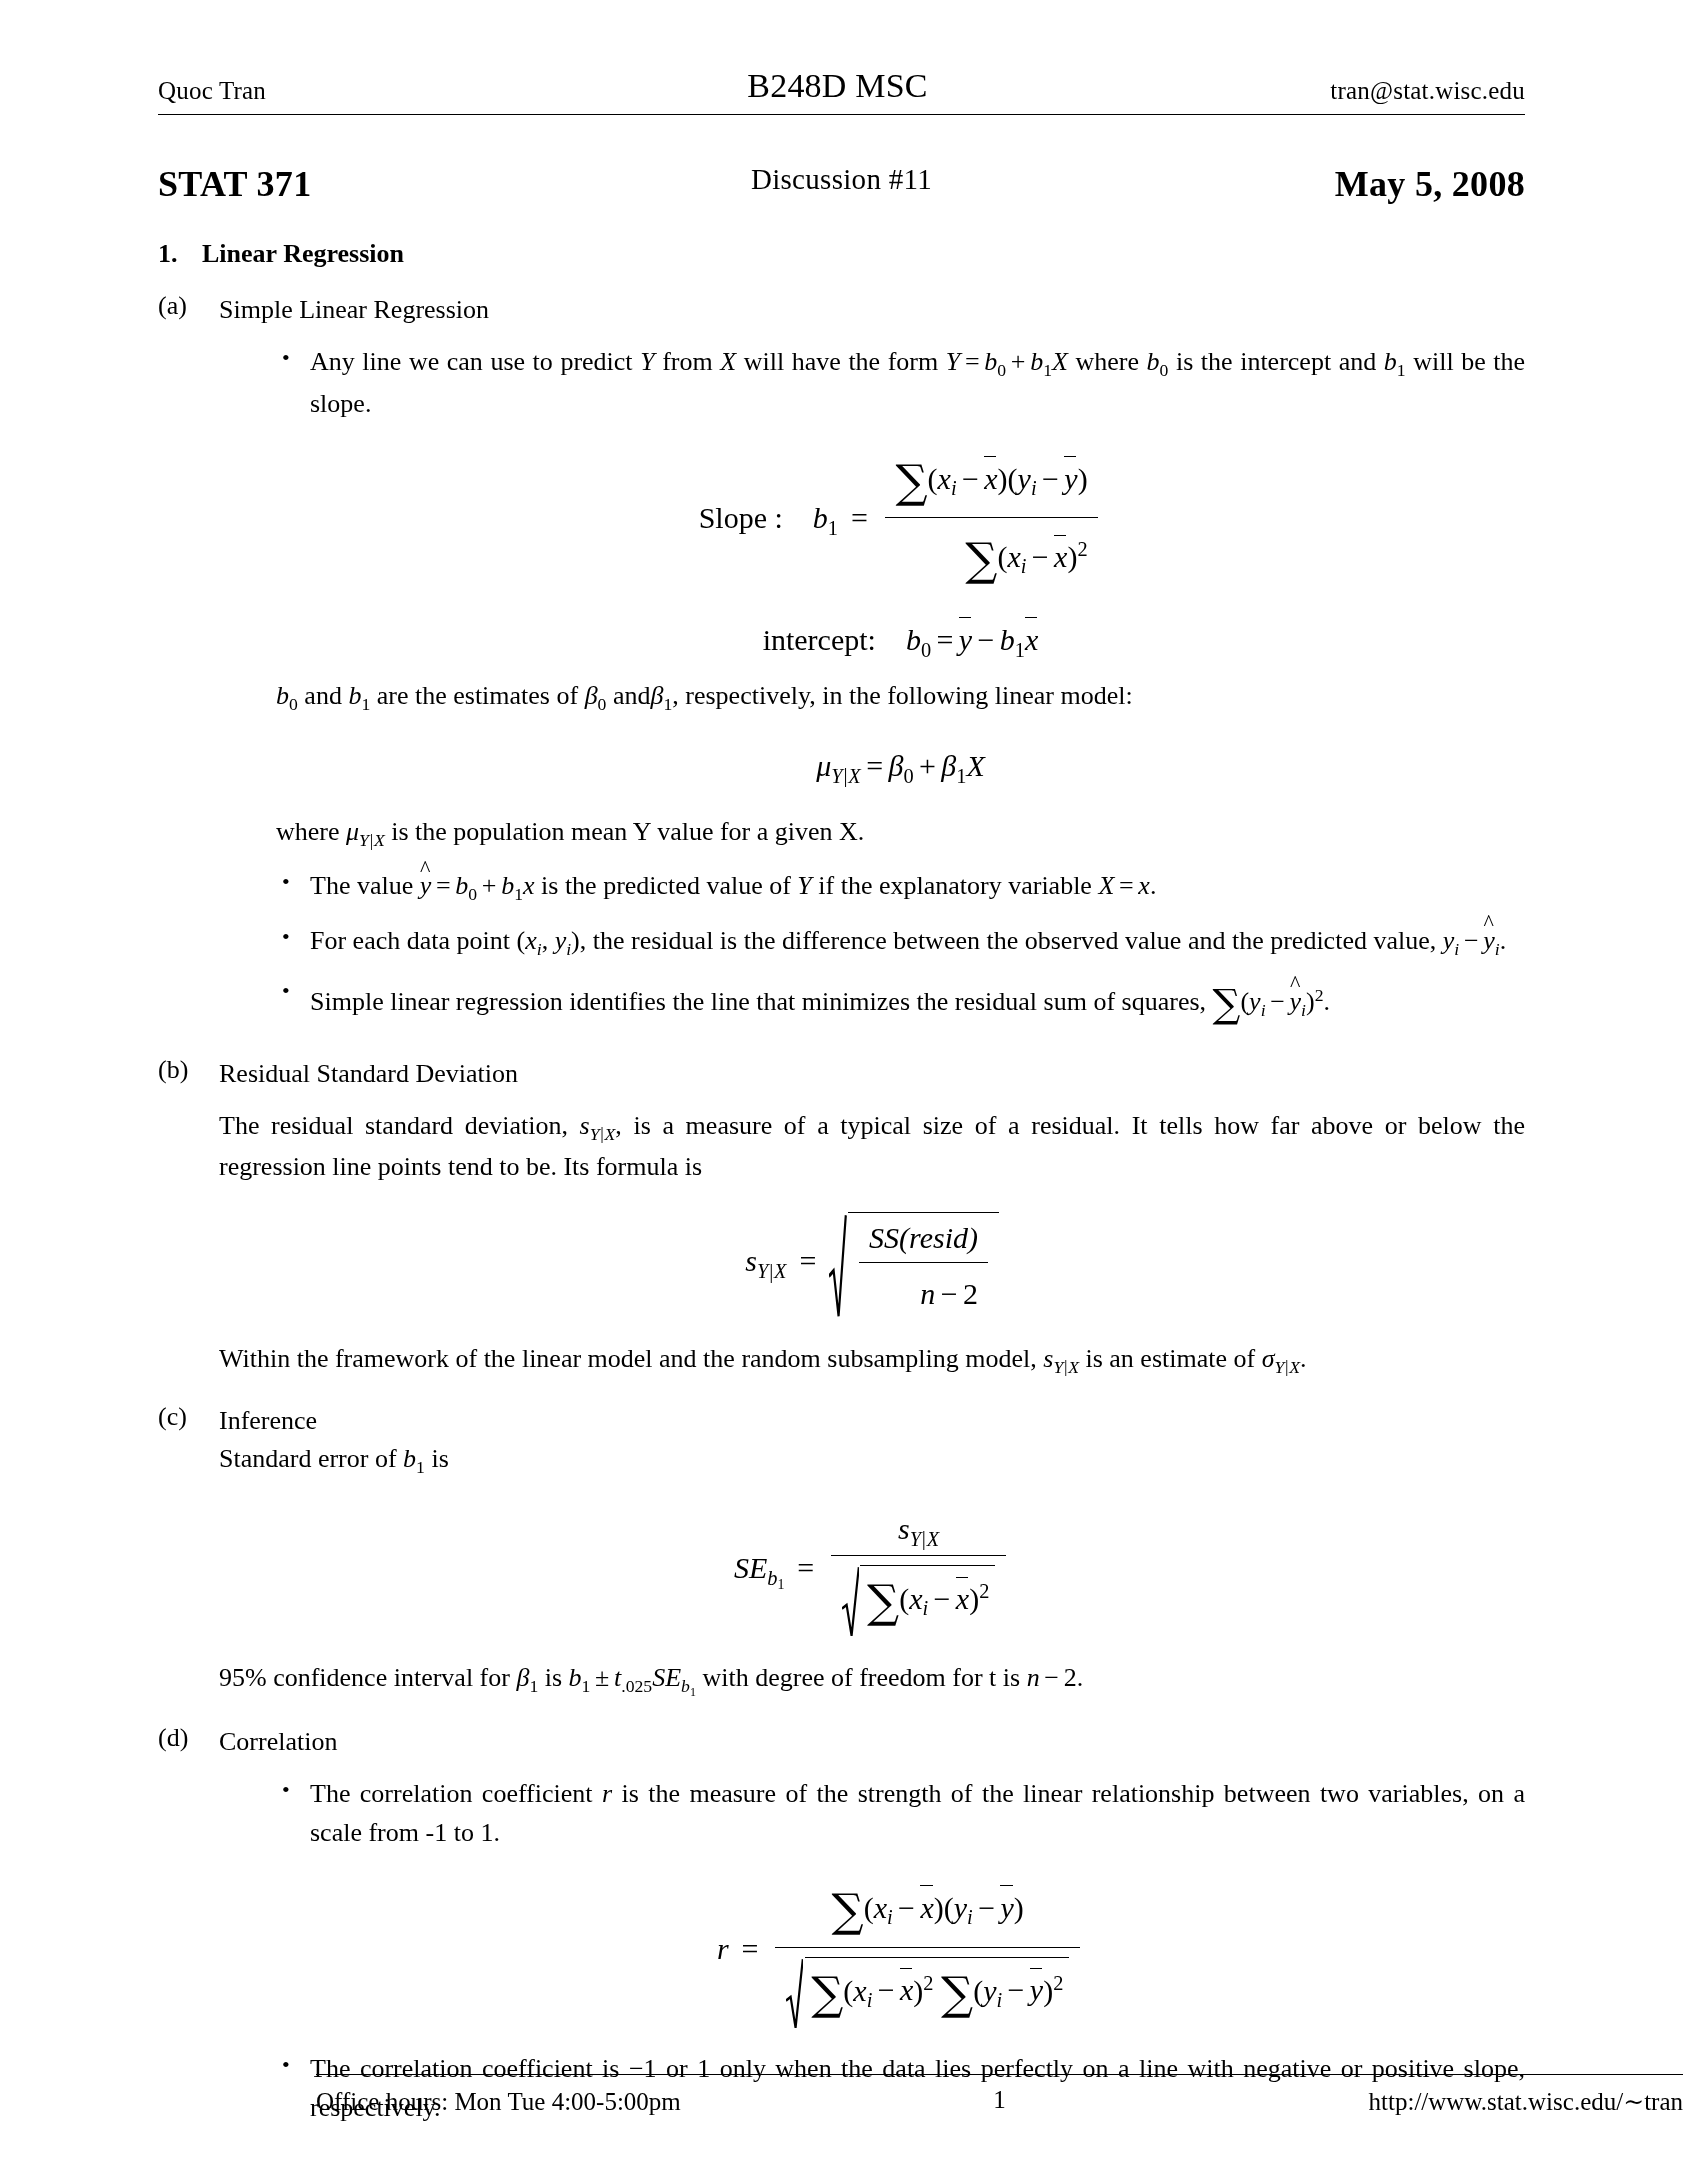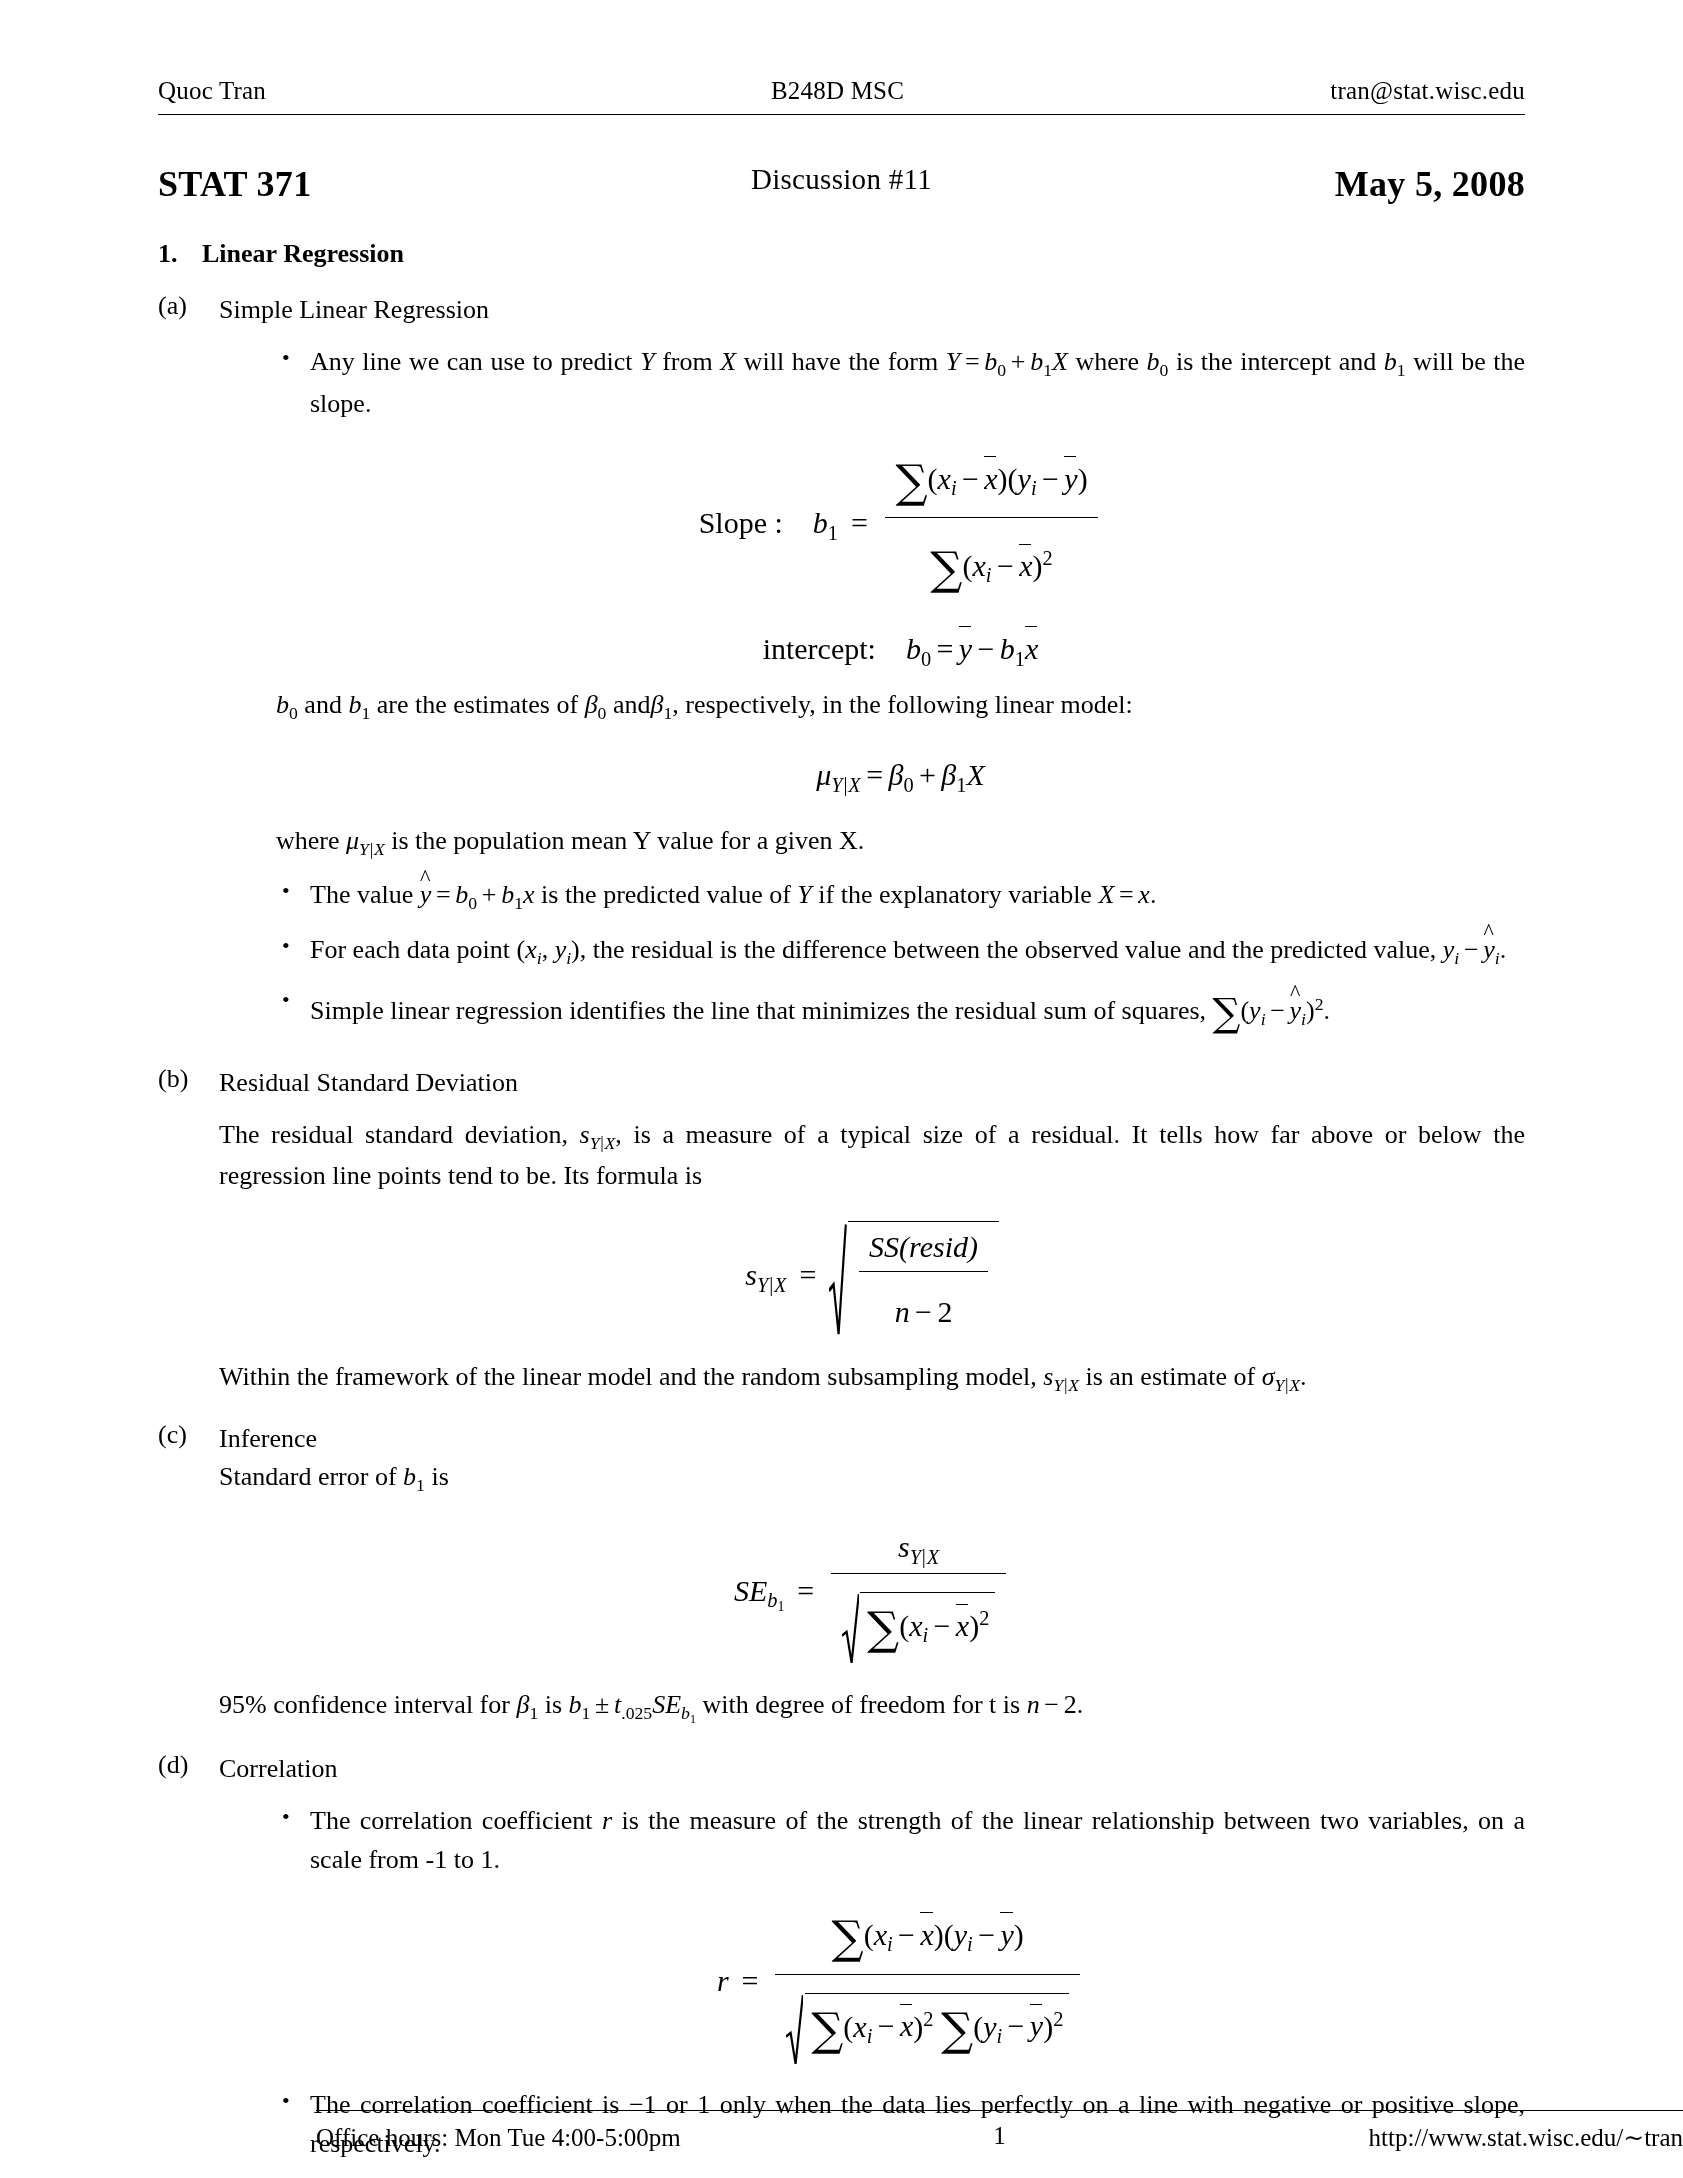"B248D MSC" .runhead .mid { font-size: 25px -> 34px }
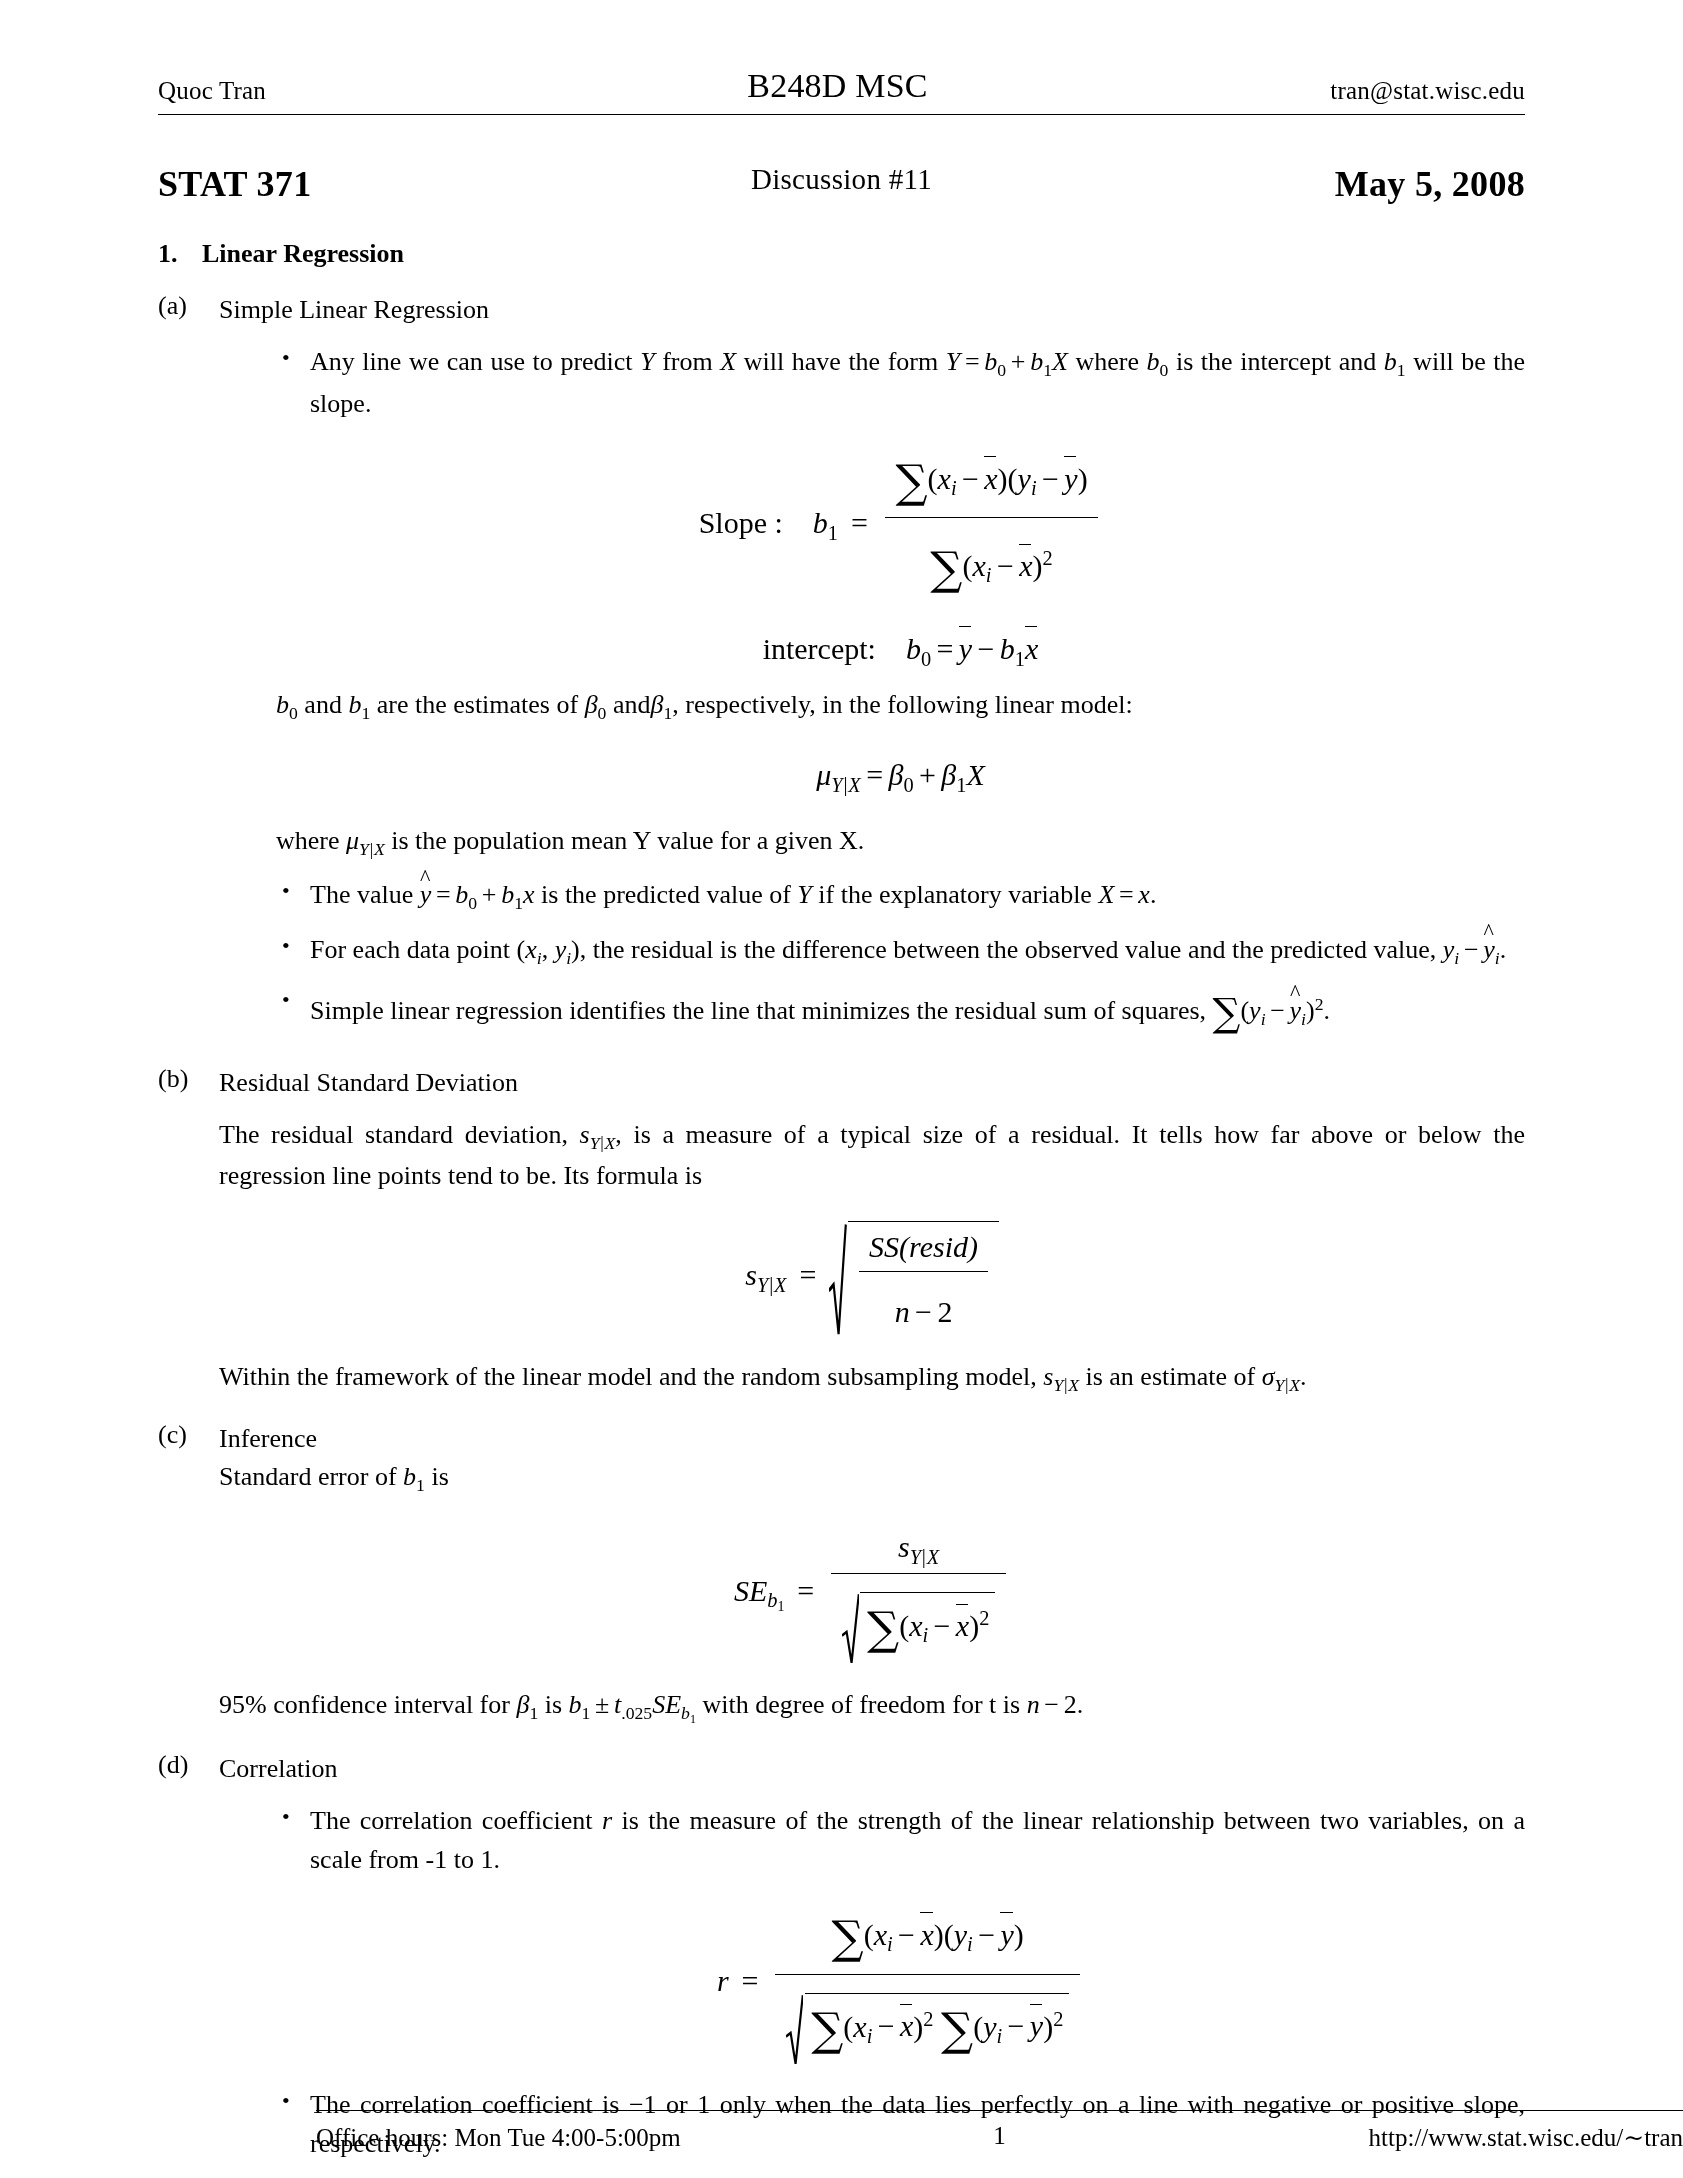"∑(xi − x)2" .frac > .d { padding: 18px .35em 0 .35em -> 9px .35em 0 .35em; text-align: none -> right }
